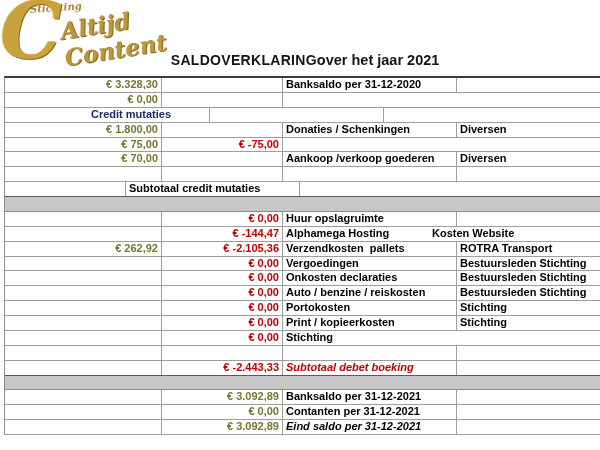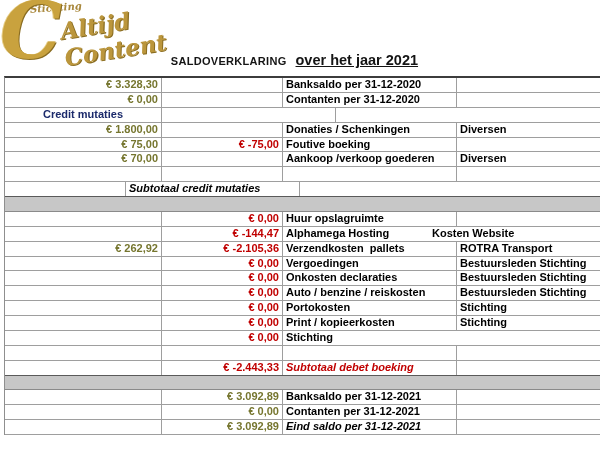"SALDOVERKLARING" .title-main { font-size: 11px -> 14px }
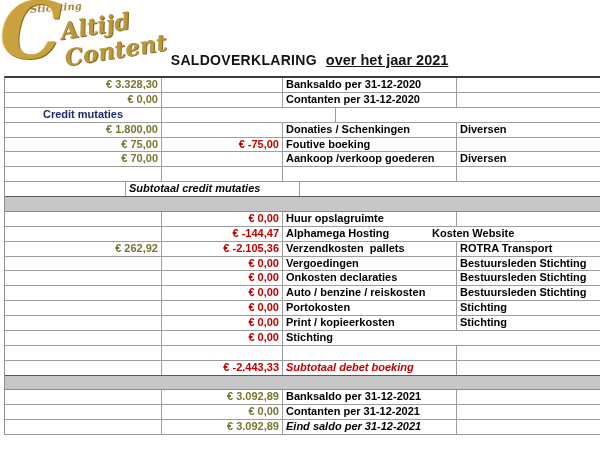"over het jaar 2021" .title-rest { margin-left: 9px -> none; text-decoration: underline -> none }
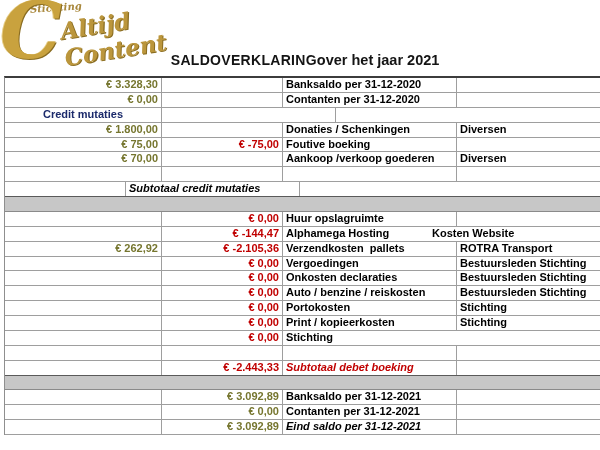"Contanten per 31-12-2020" div.cell { html: <div>Contanten per 31-12-2020</div> -> none }
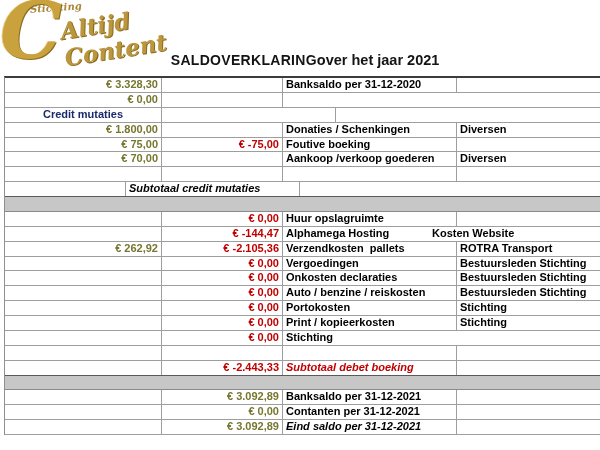"Credit mutaties" .row.hdr .c1 { margin-left: none -> 48px }
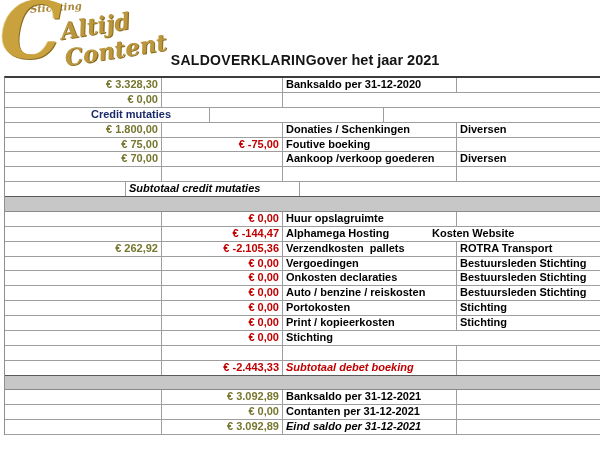"Foutive boeking" div.cell { html: <div>Foutive boeking</div> -> none }
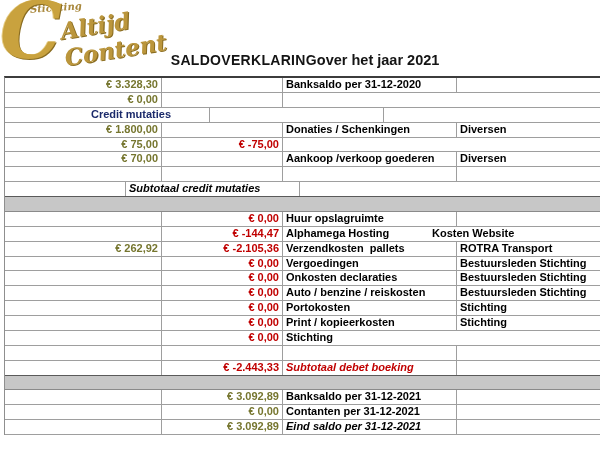"Subtotaal credit mutaties" .row.sub .c3 { font-style: italic -> none }
